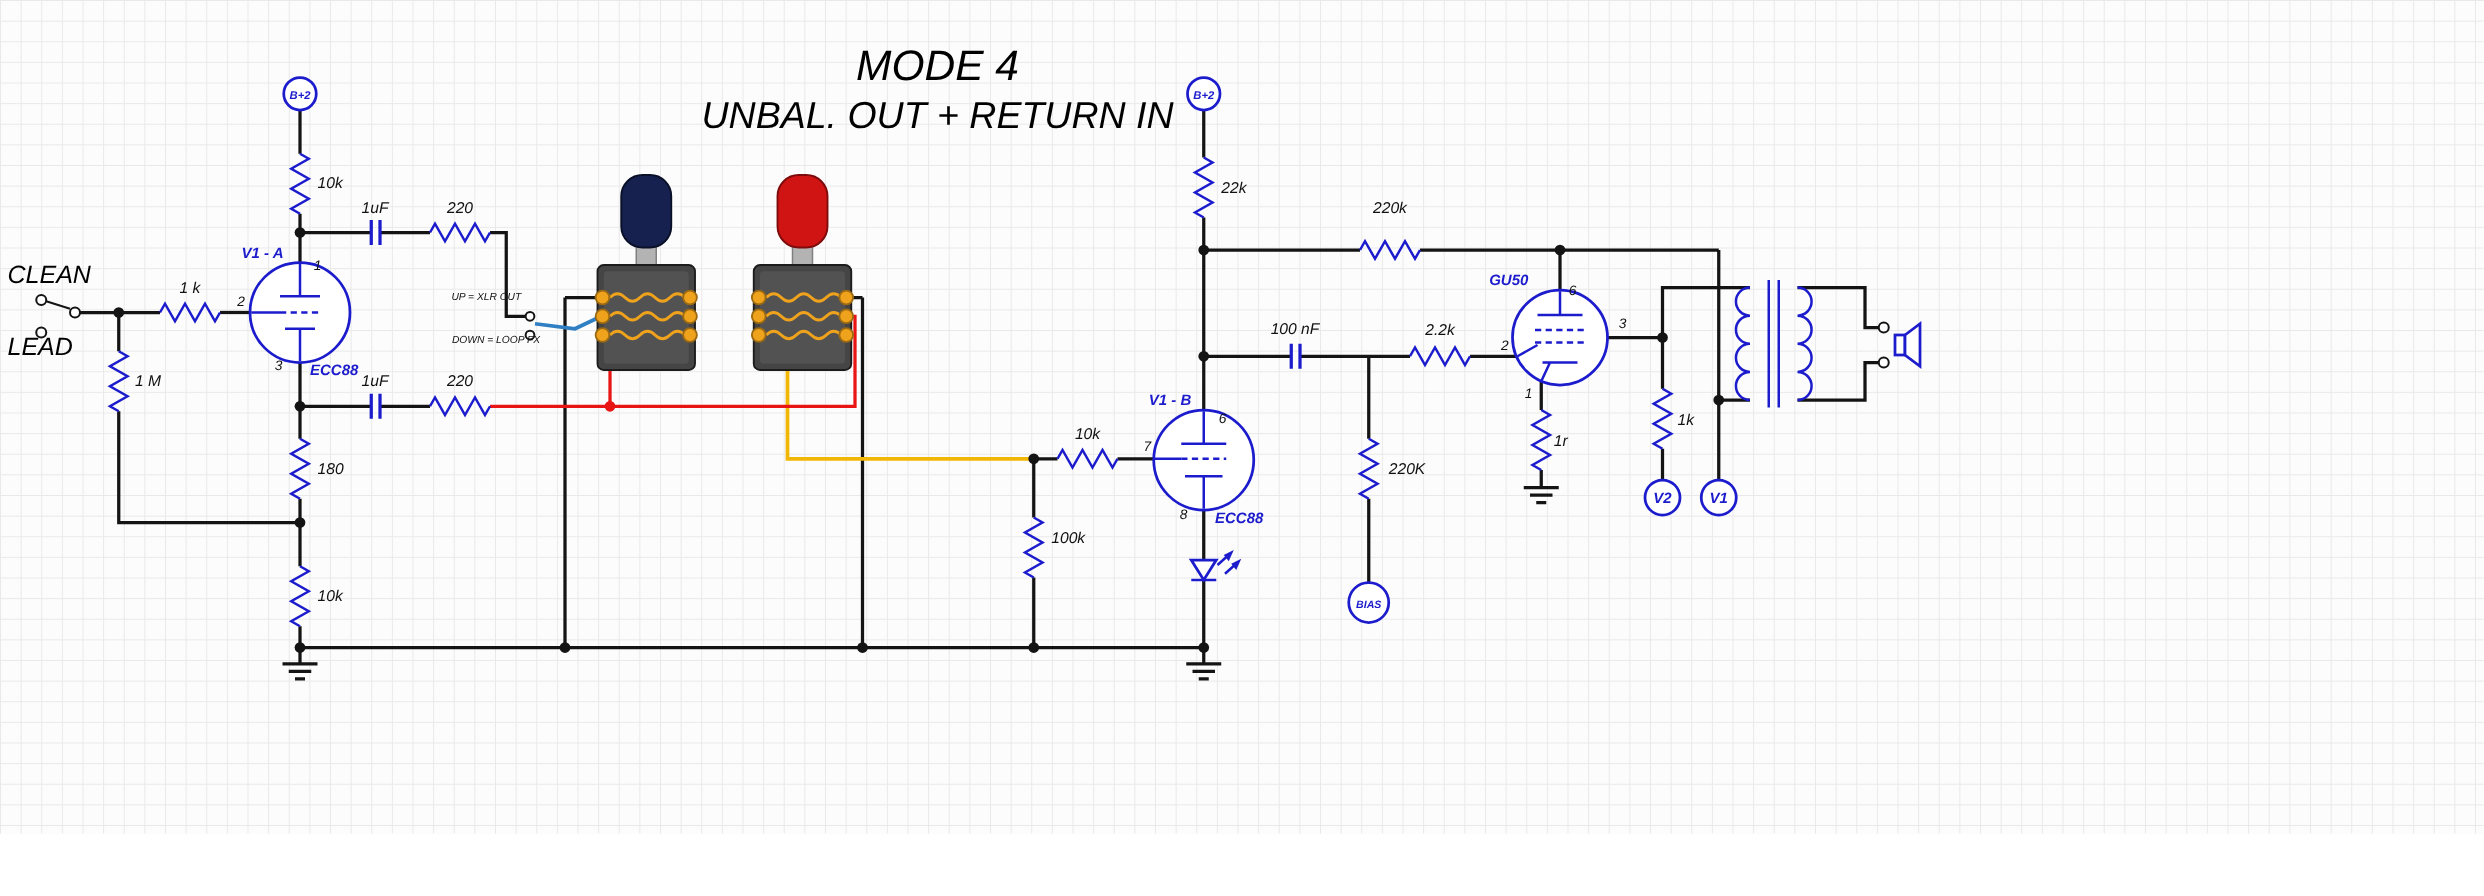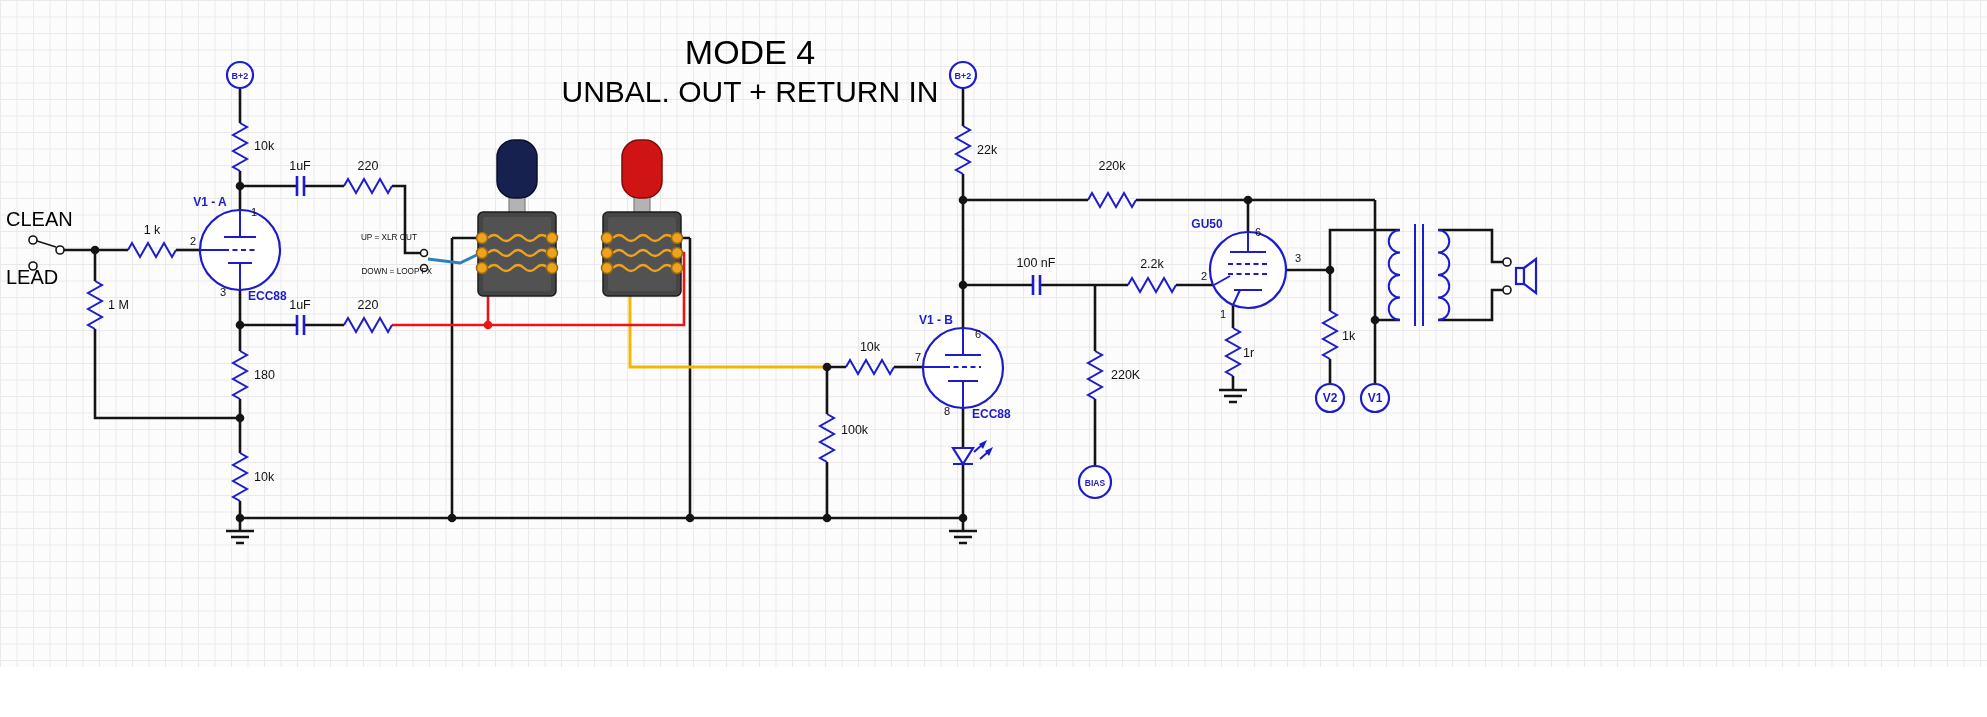"MODE 4" .page { font-style: none -> italic }
